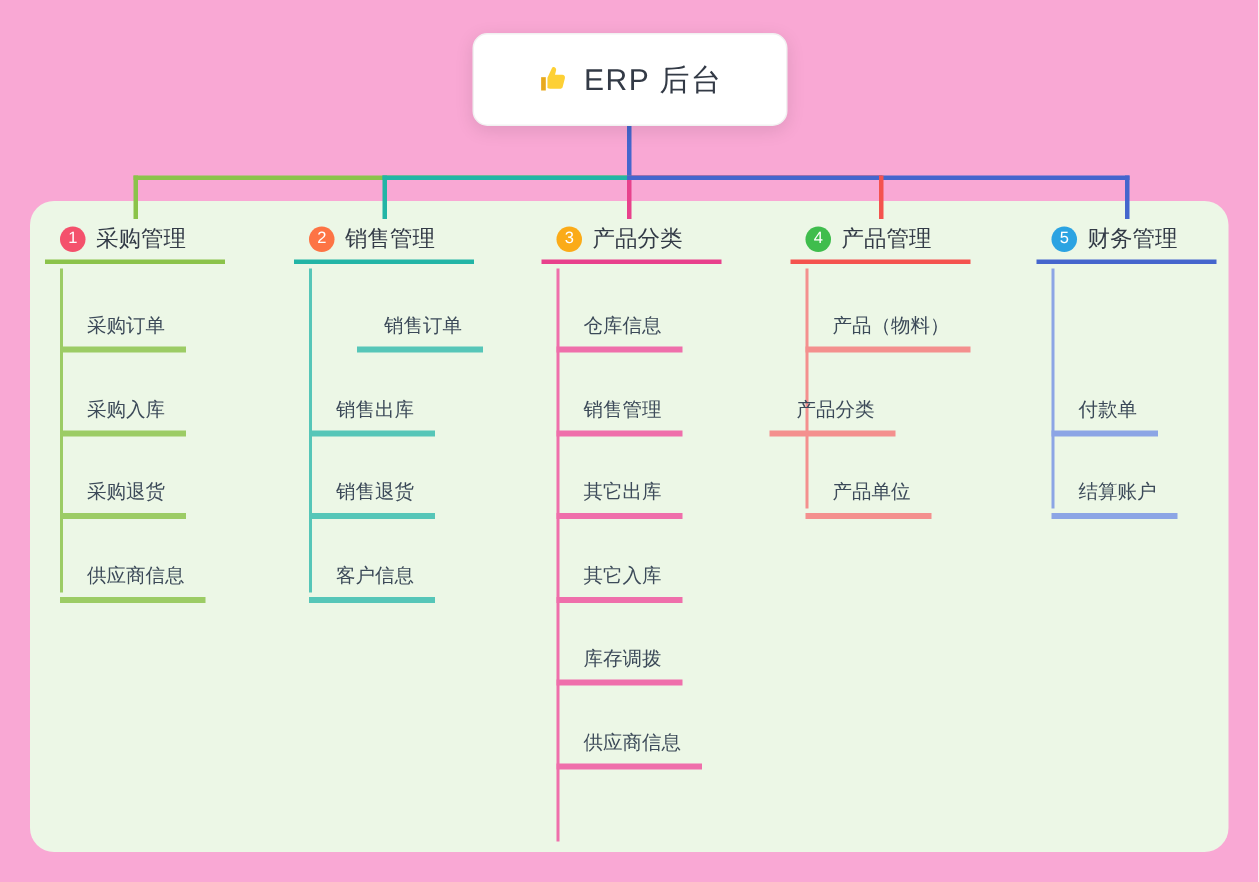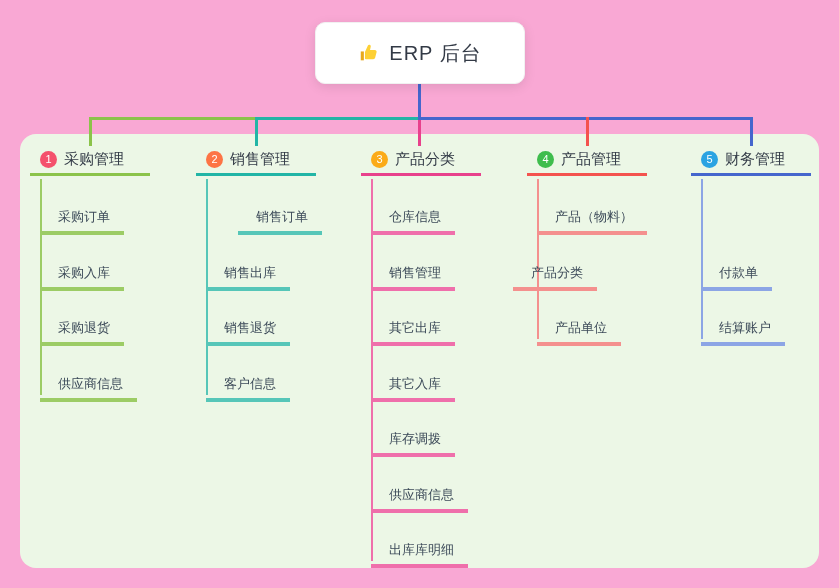"出库库明细" div.child { html: <div>出库库明细</div> -> none }
